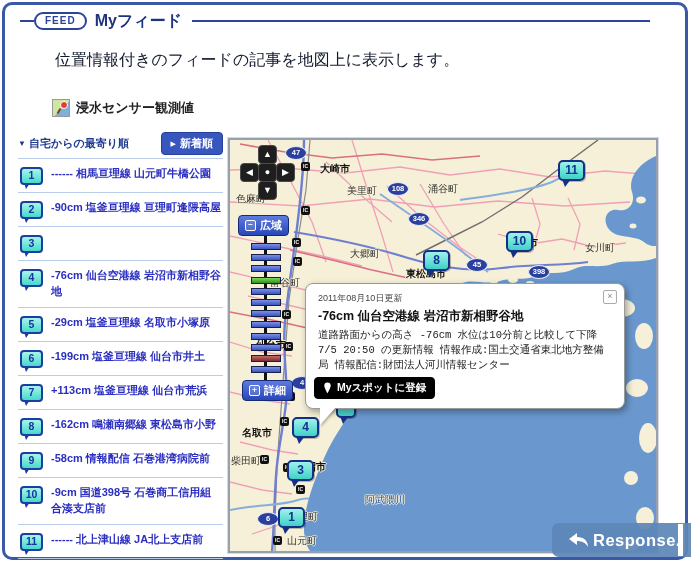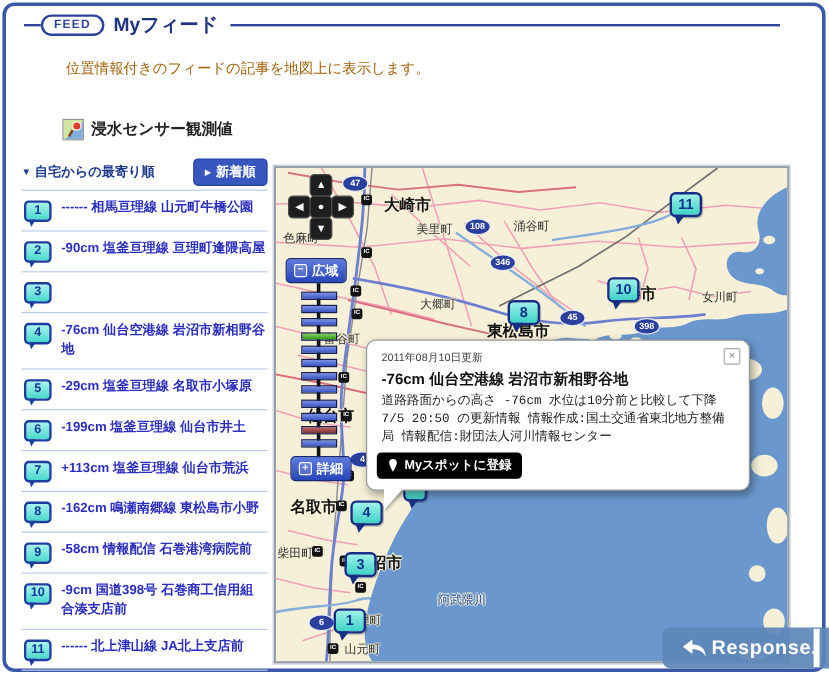"位置情報付きのフィードの記事を地図上に表示します。" .desc { color: #a16207 -> #0f172a; font-size: 12px -> 16px }
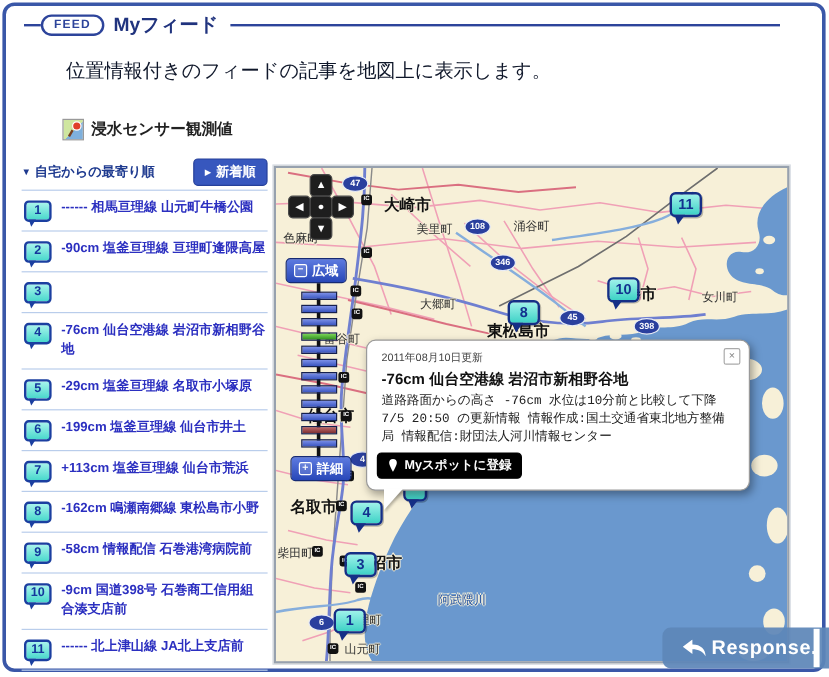"大崎市" .mlabel.city { font-size: 13px -> 10px }
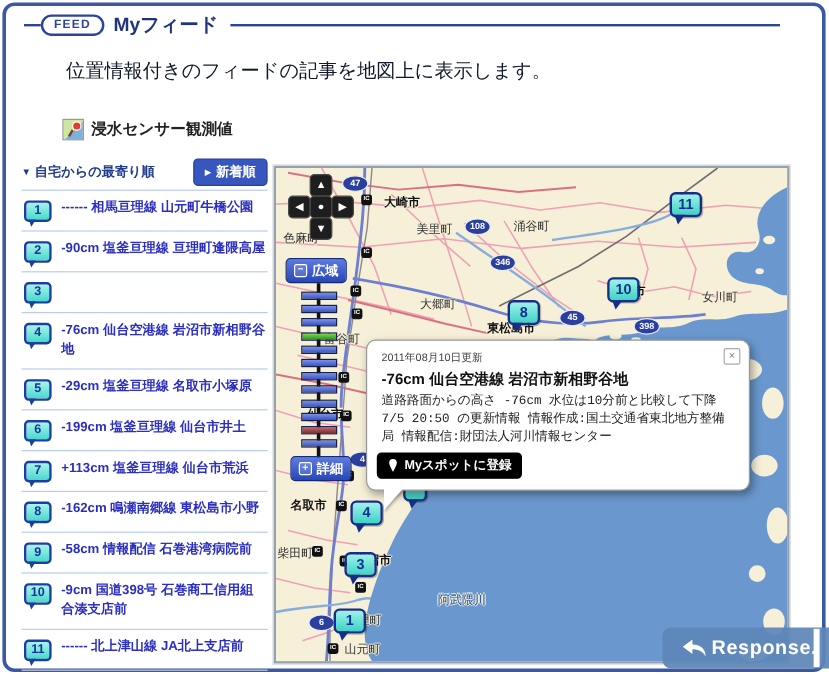"名取市" span.mlabel { top: 274px -> 286px }
